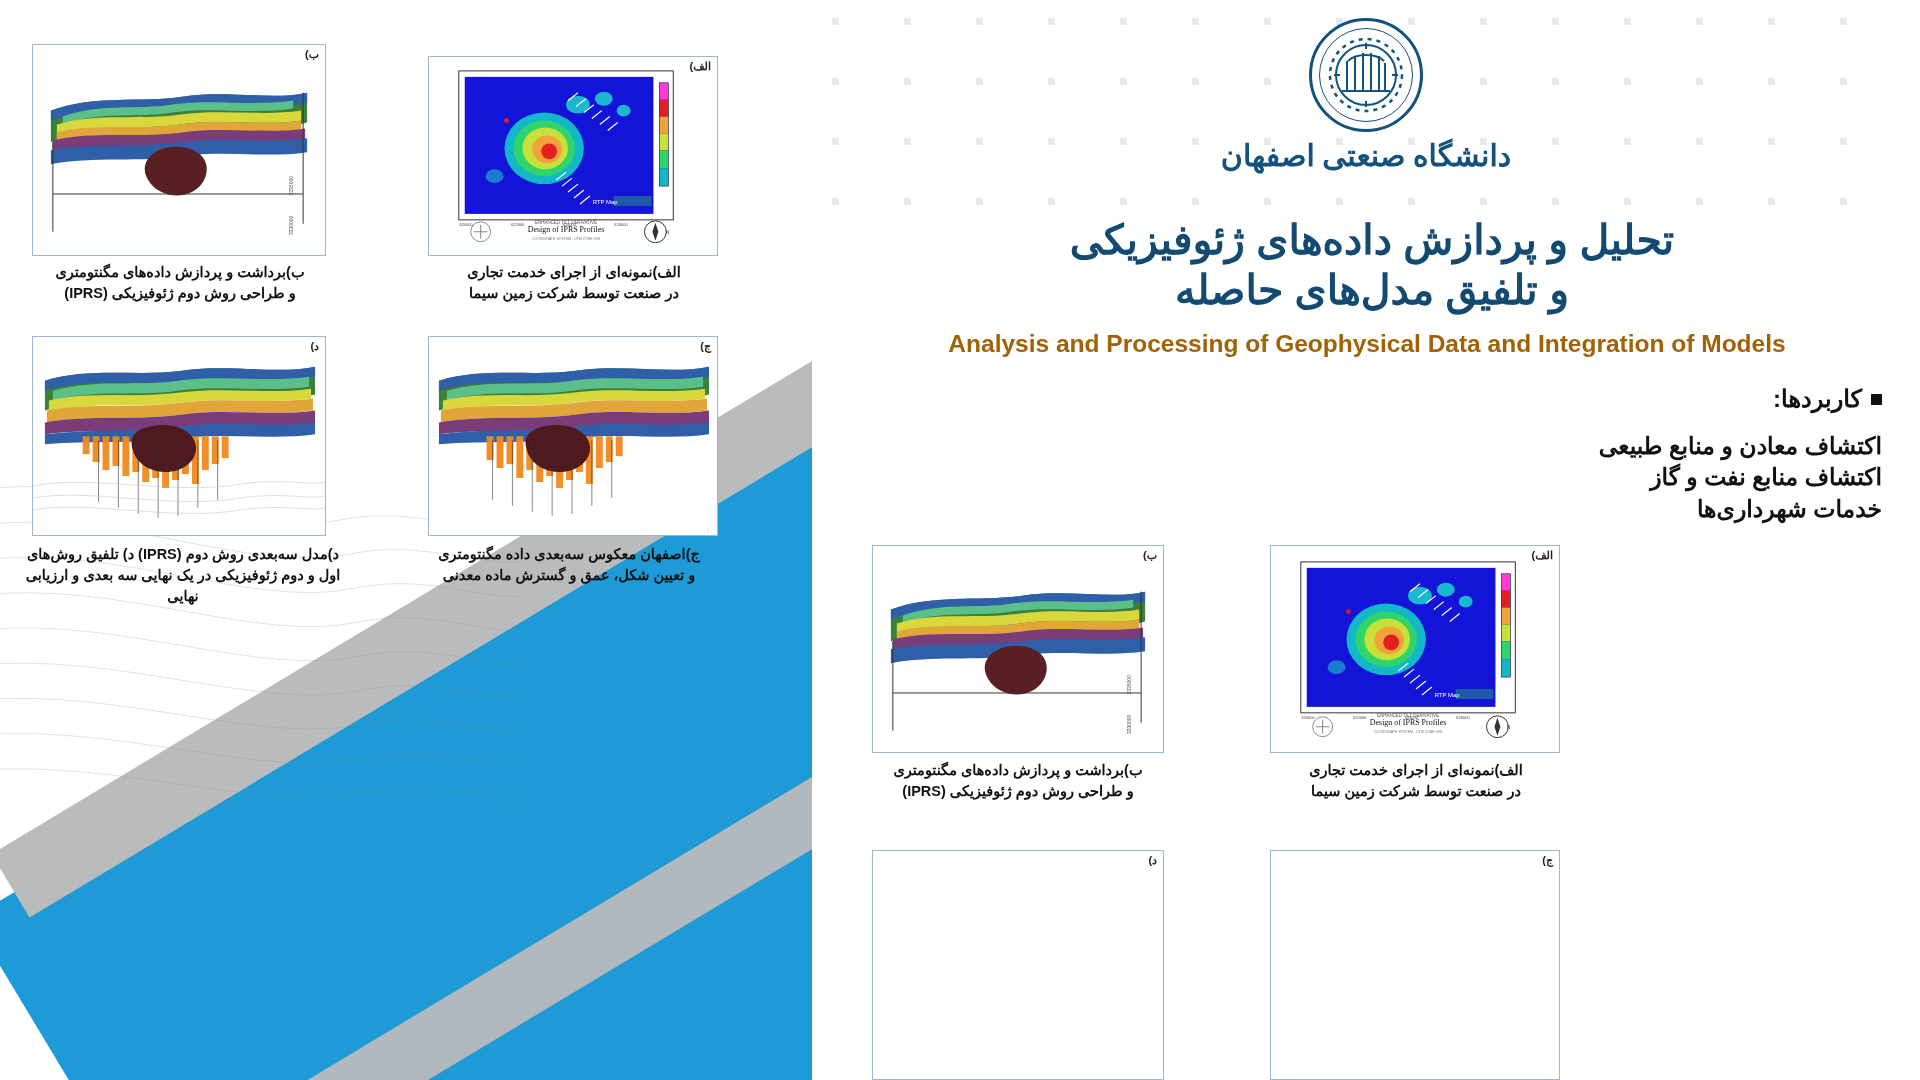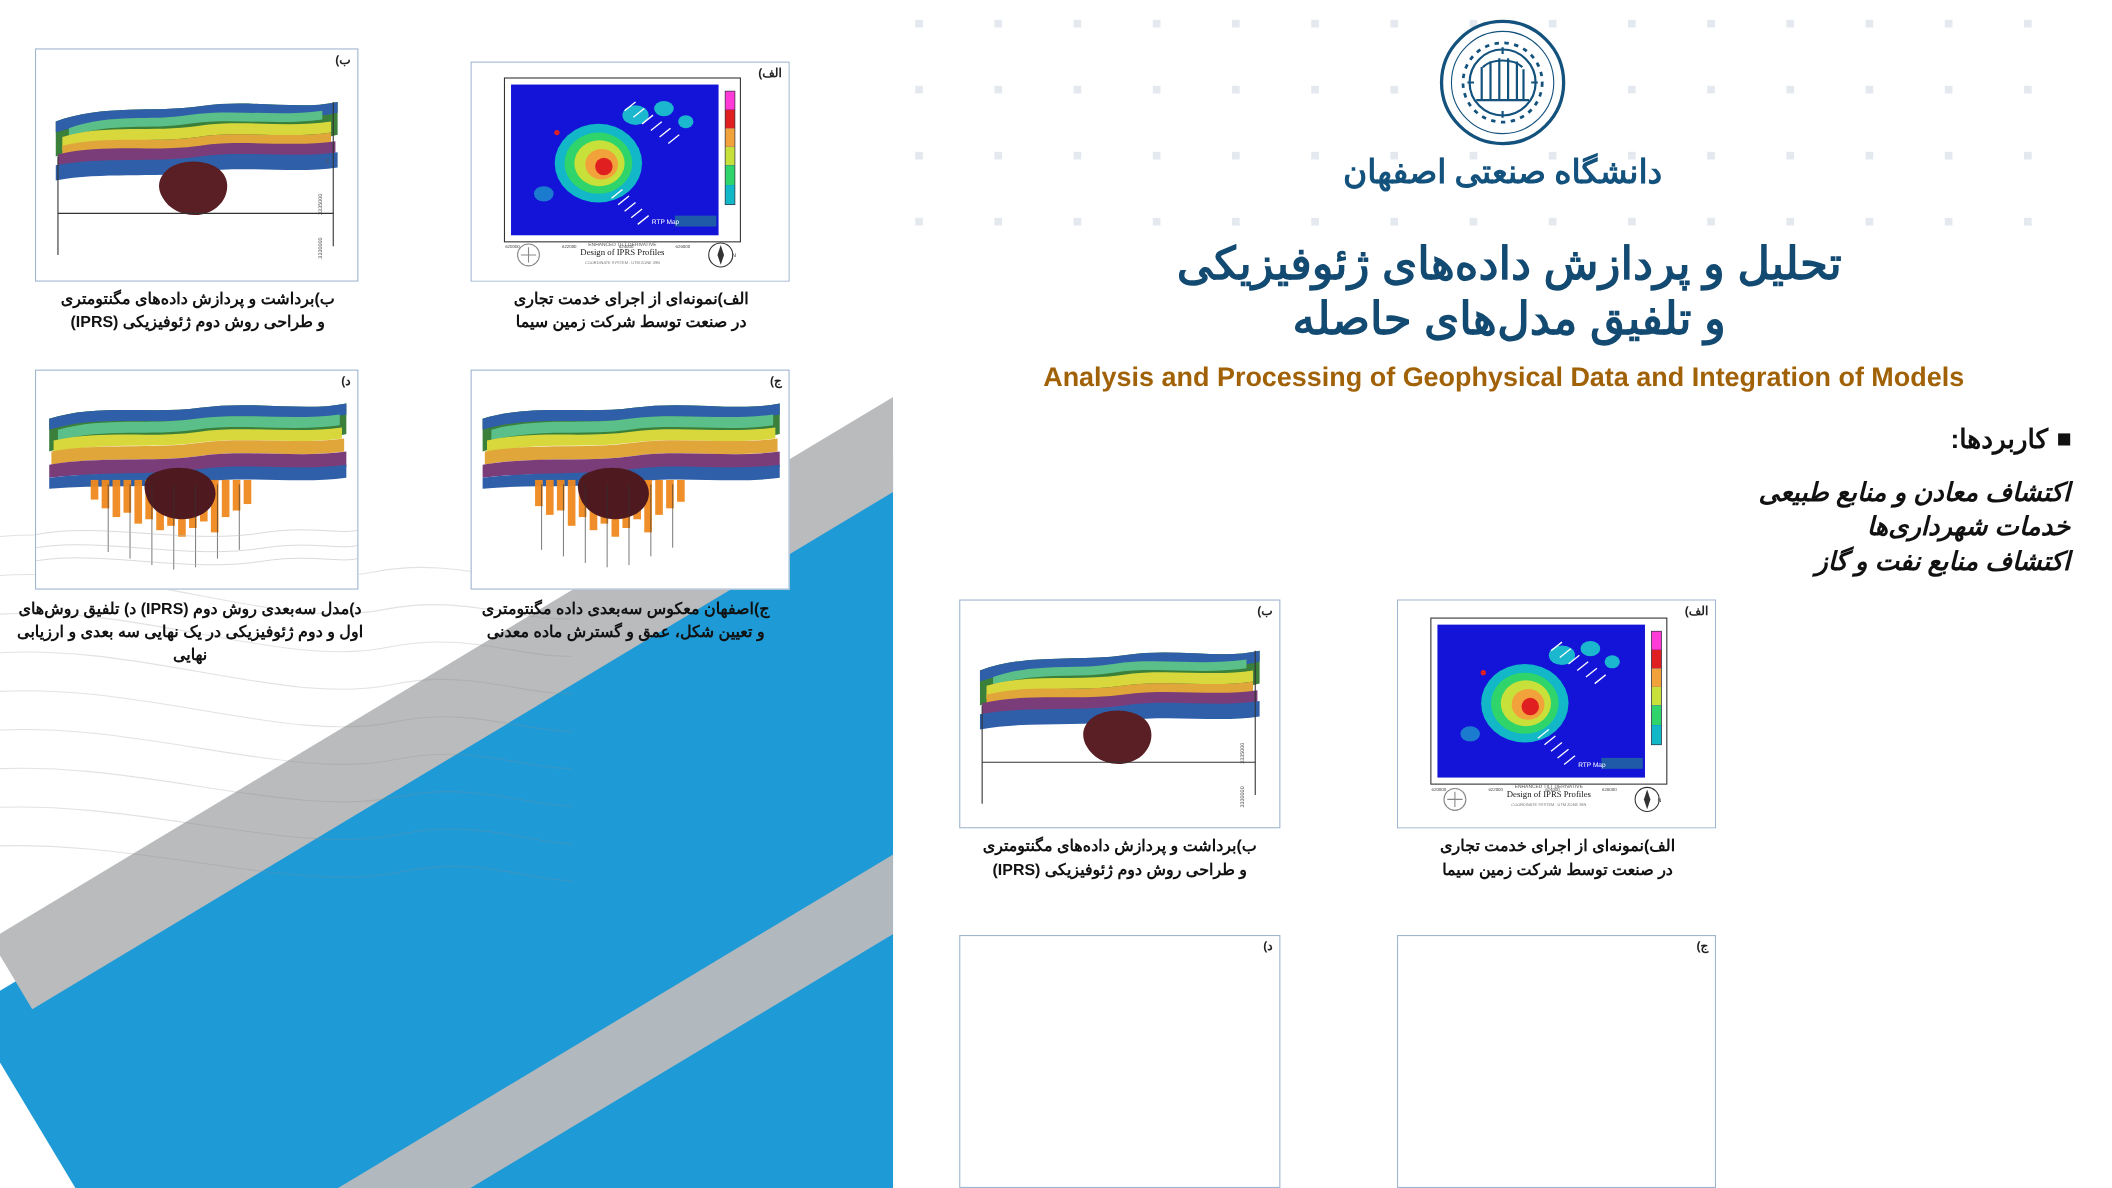"اکتشاف معادن و منابع طبیعی" .apps-line { font-style: italic -> none }
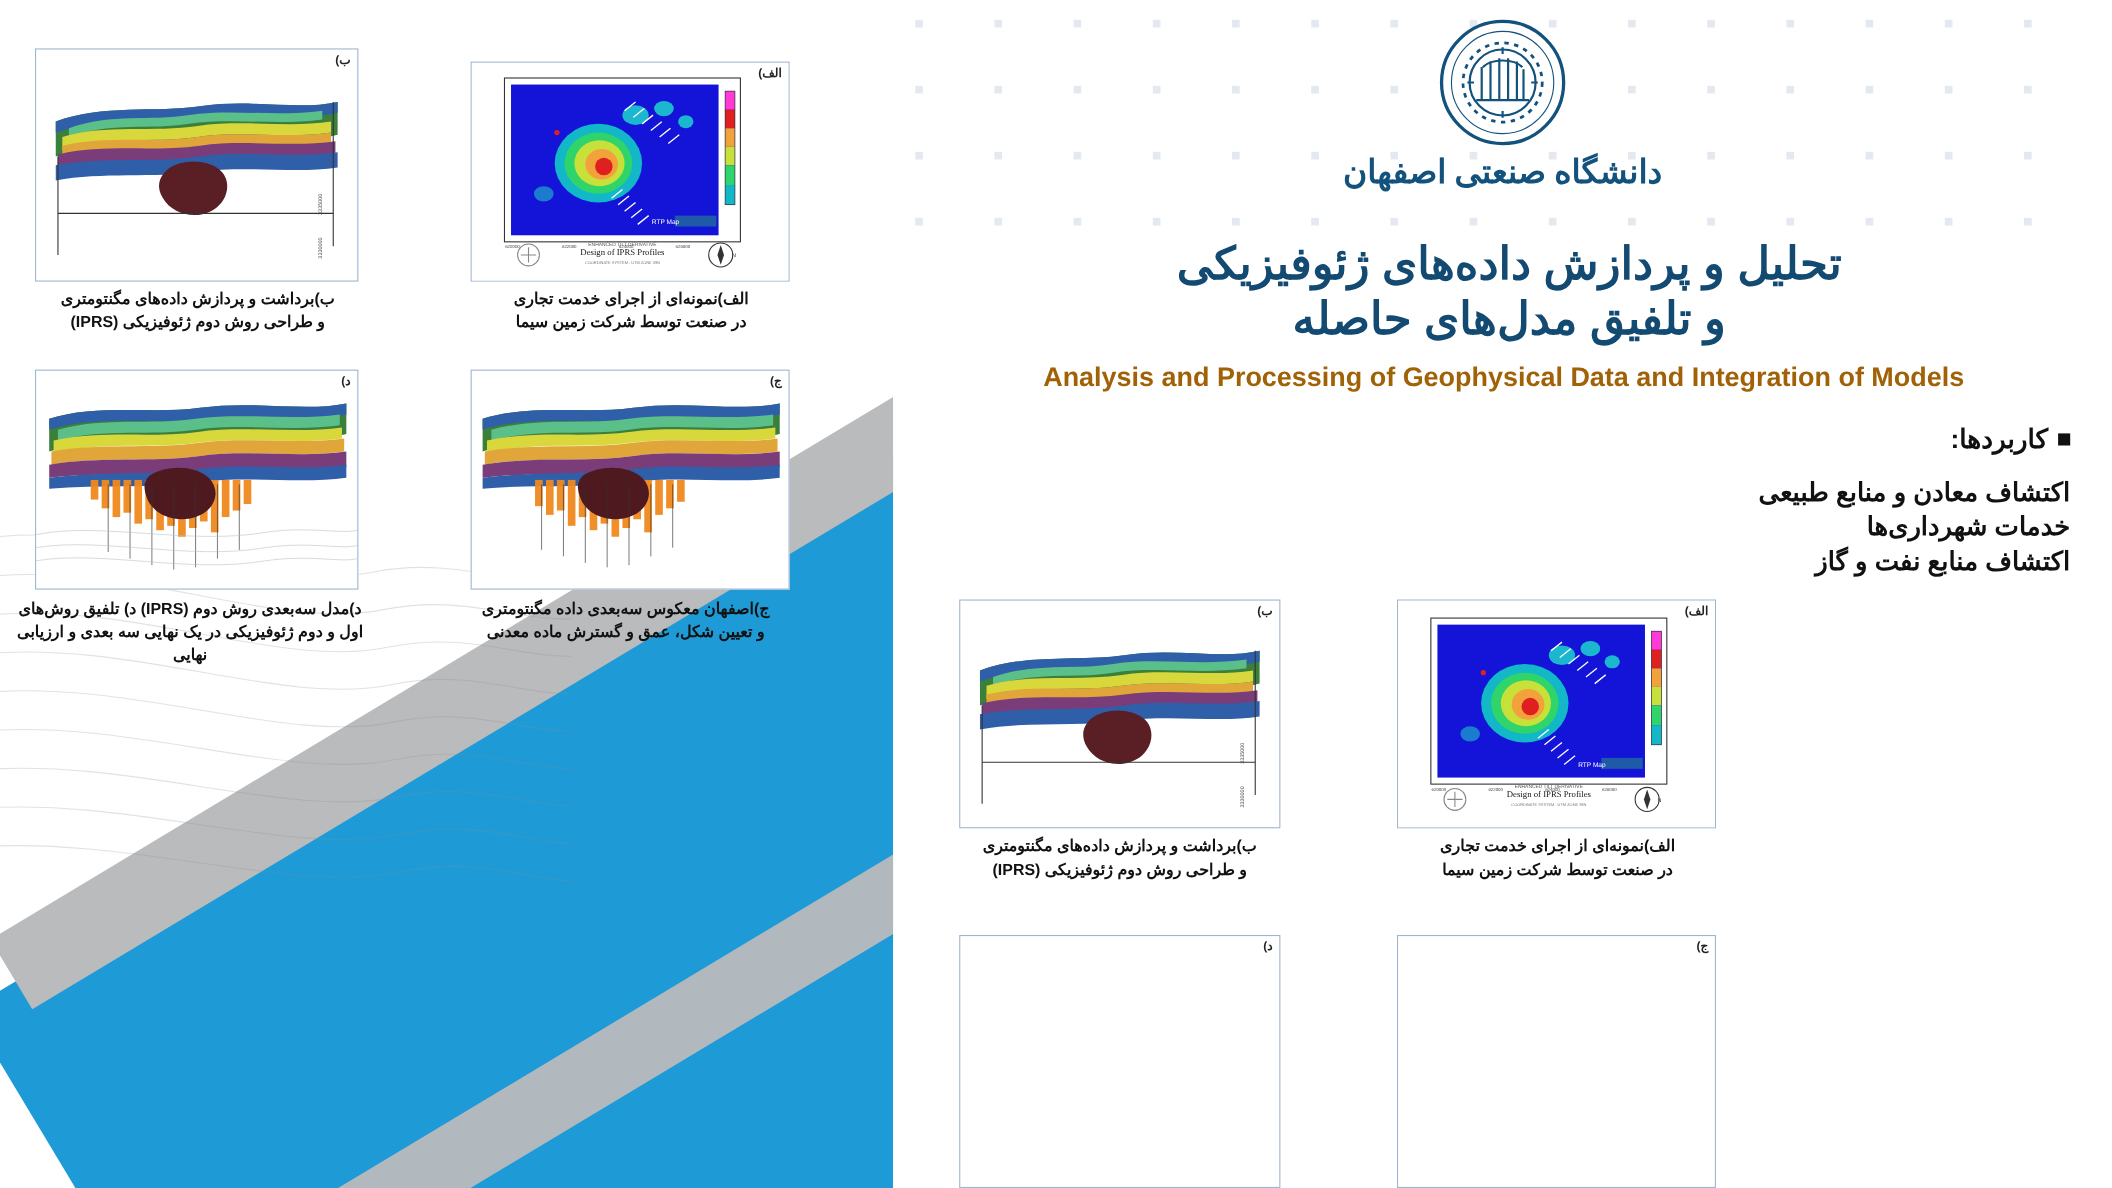"خدمات شهرداری‌ها" div.apps-line { order: before "اکتشاف منابع نفت و گاز" -> after "اکتشاف منابع نفت و گاز" }
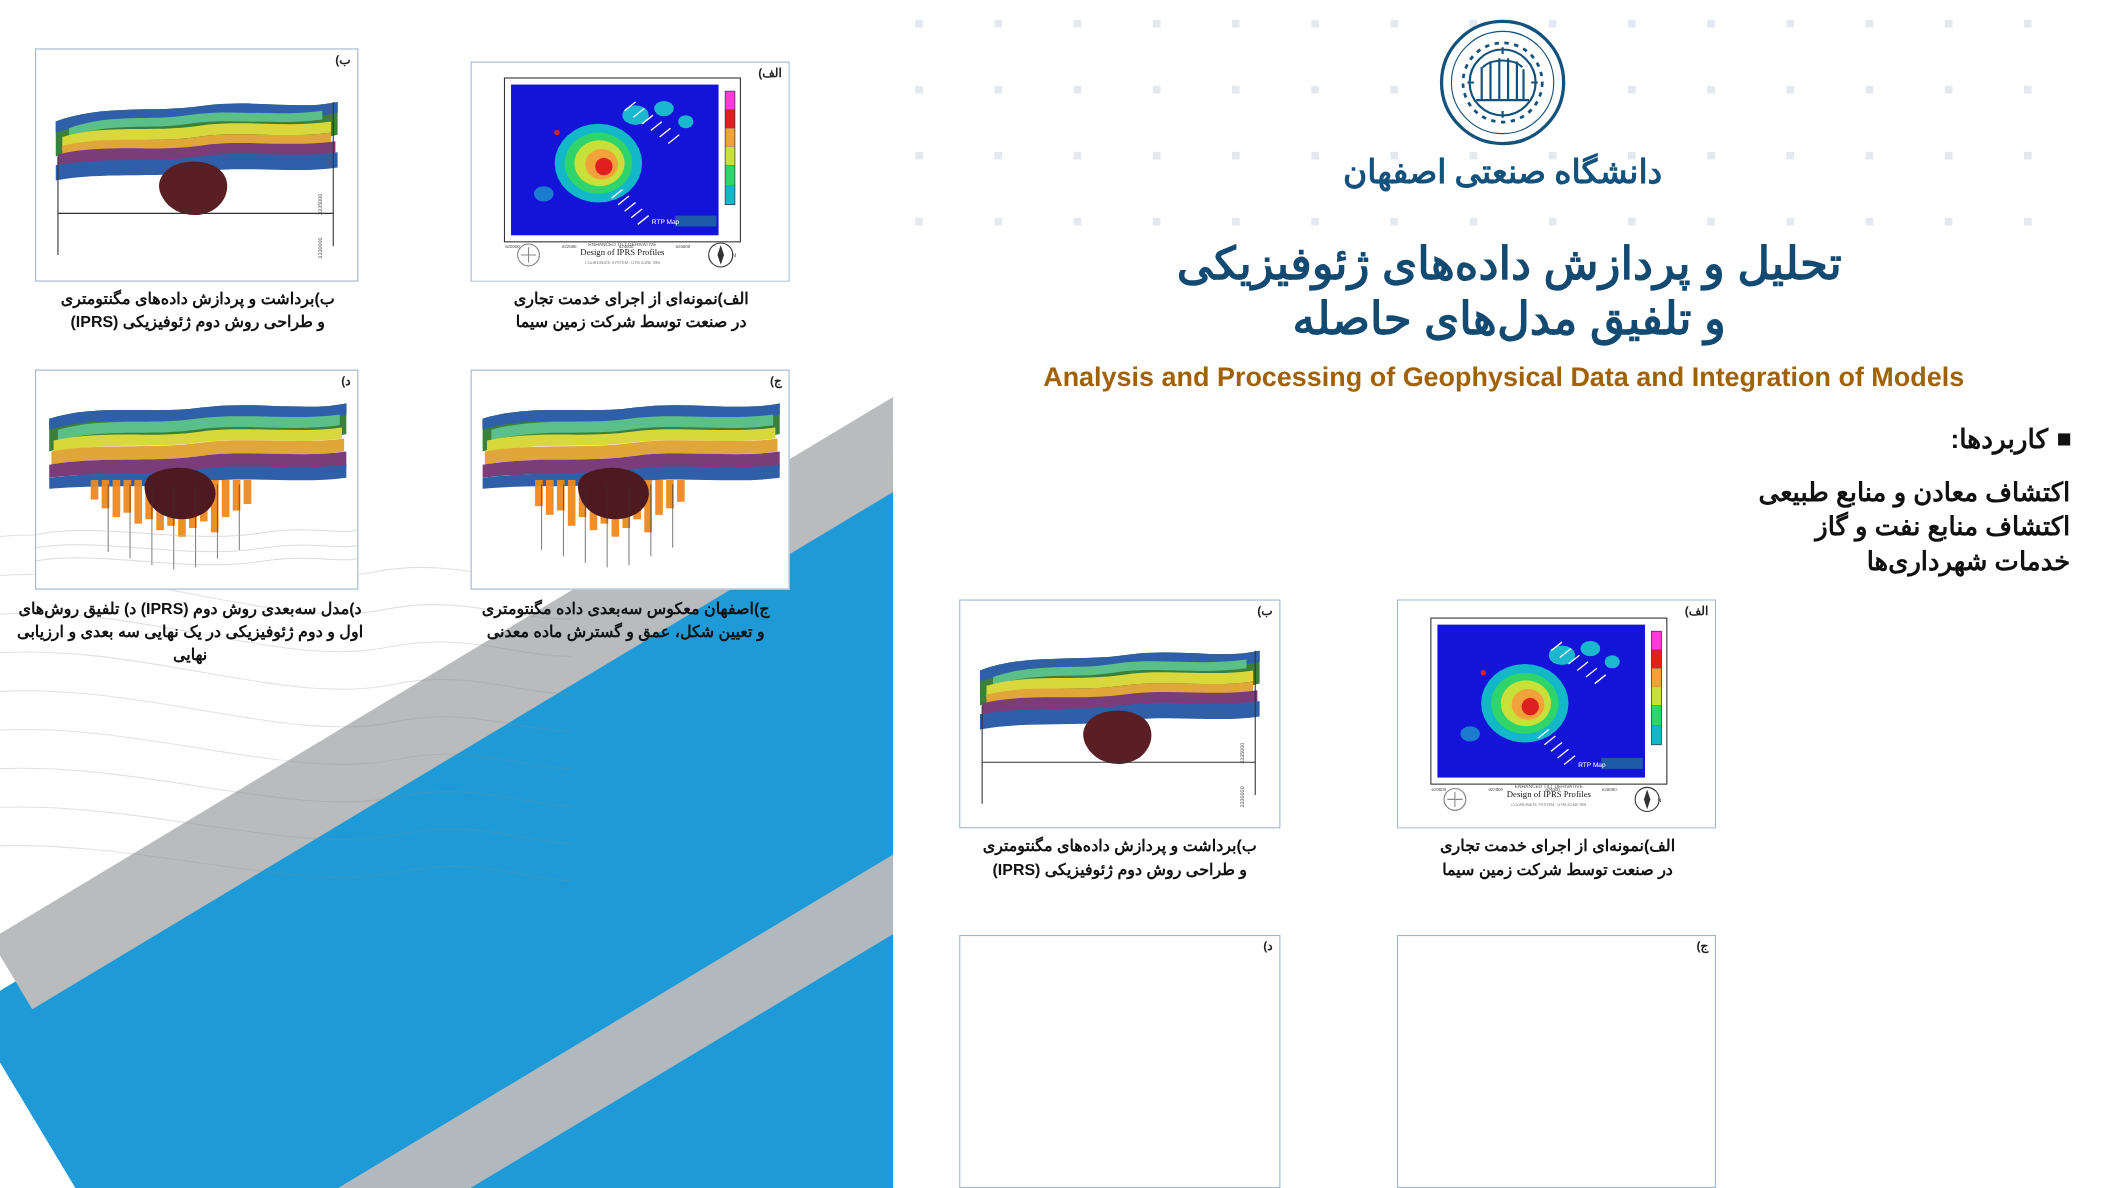"د)مدل سهبعدی روش دوم (IPRS)" div.fig-caption { left: 8px -> 18px }
